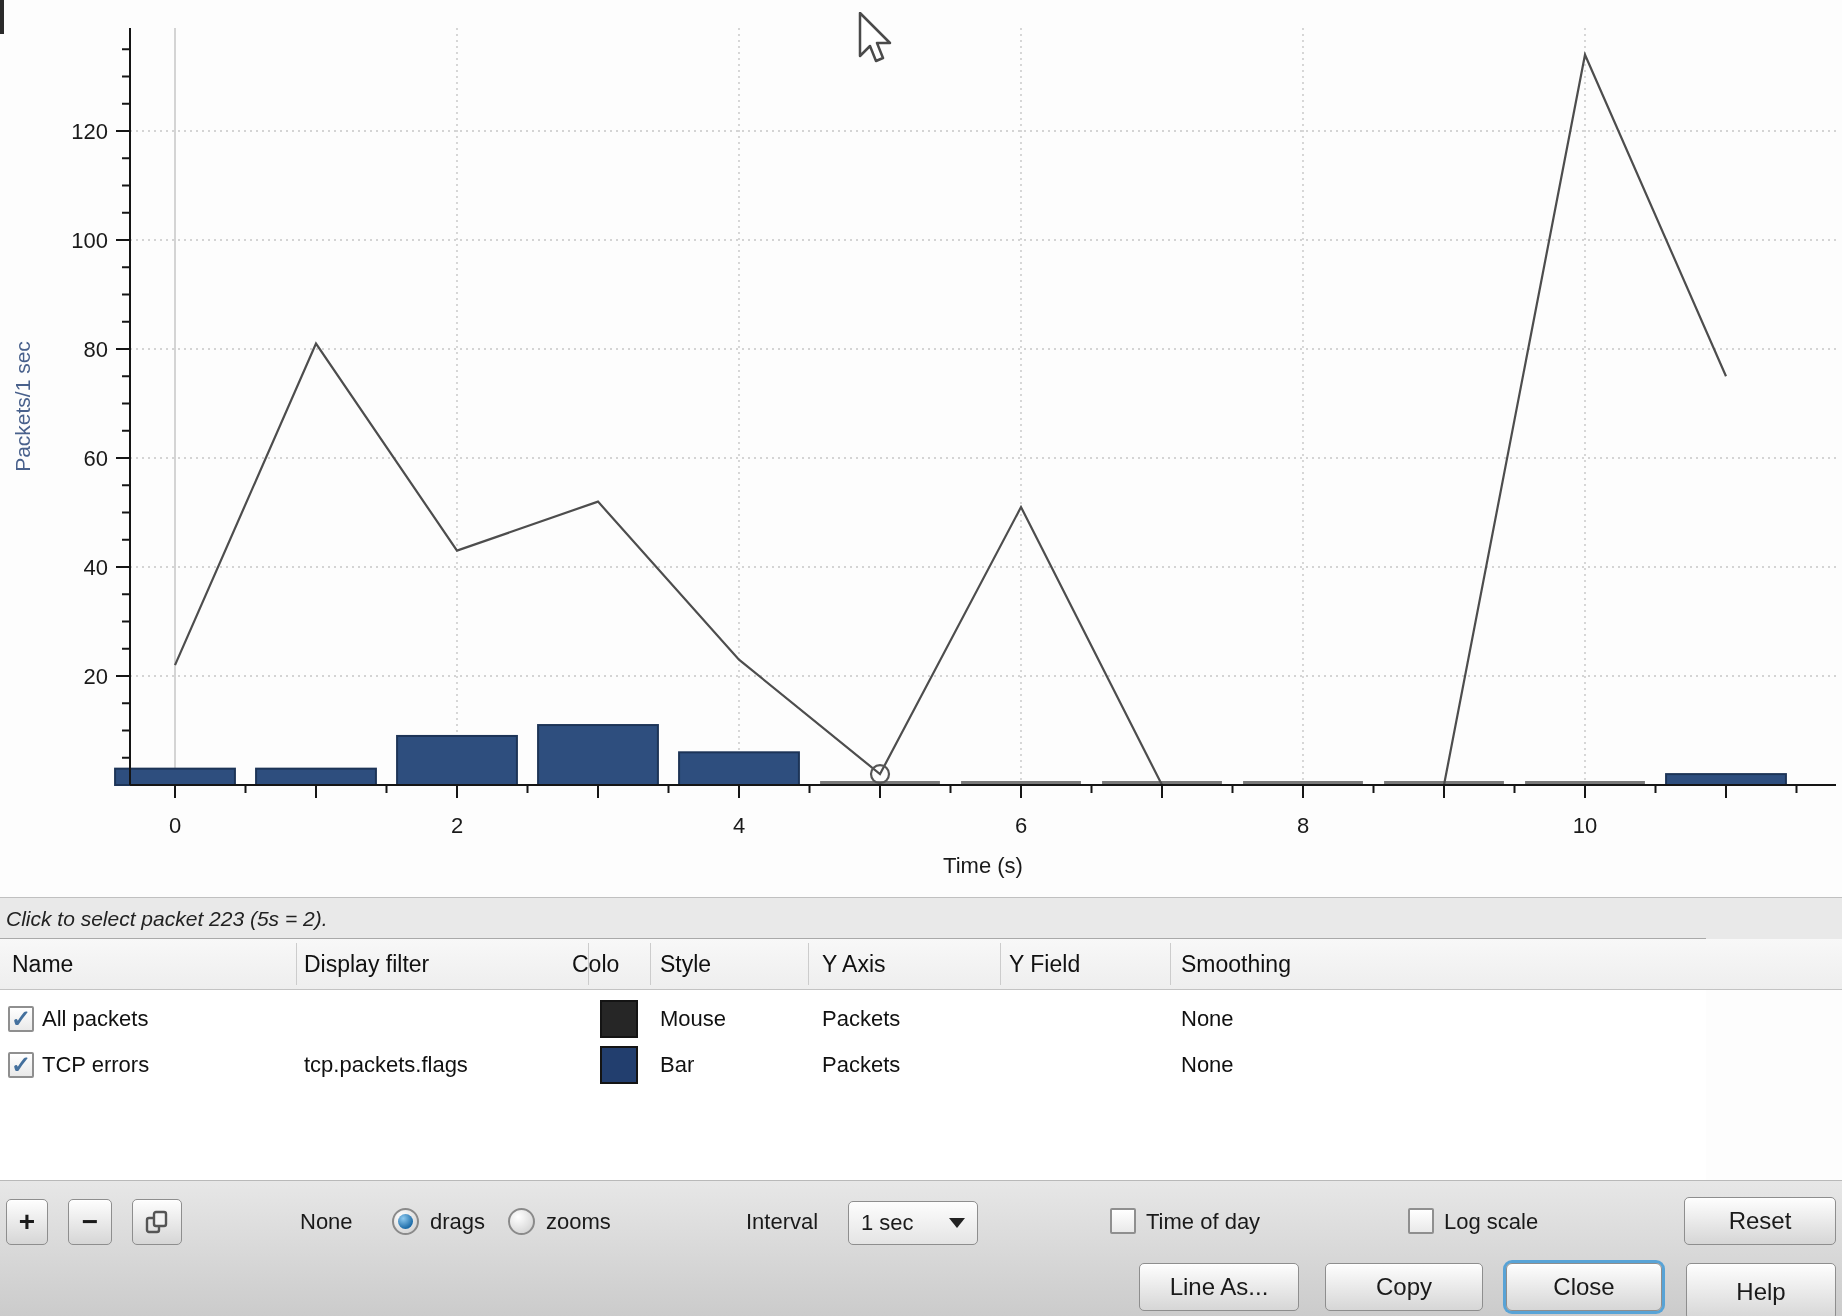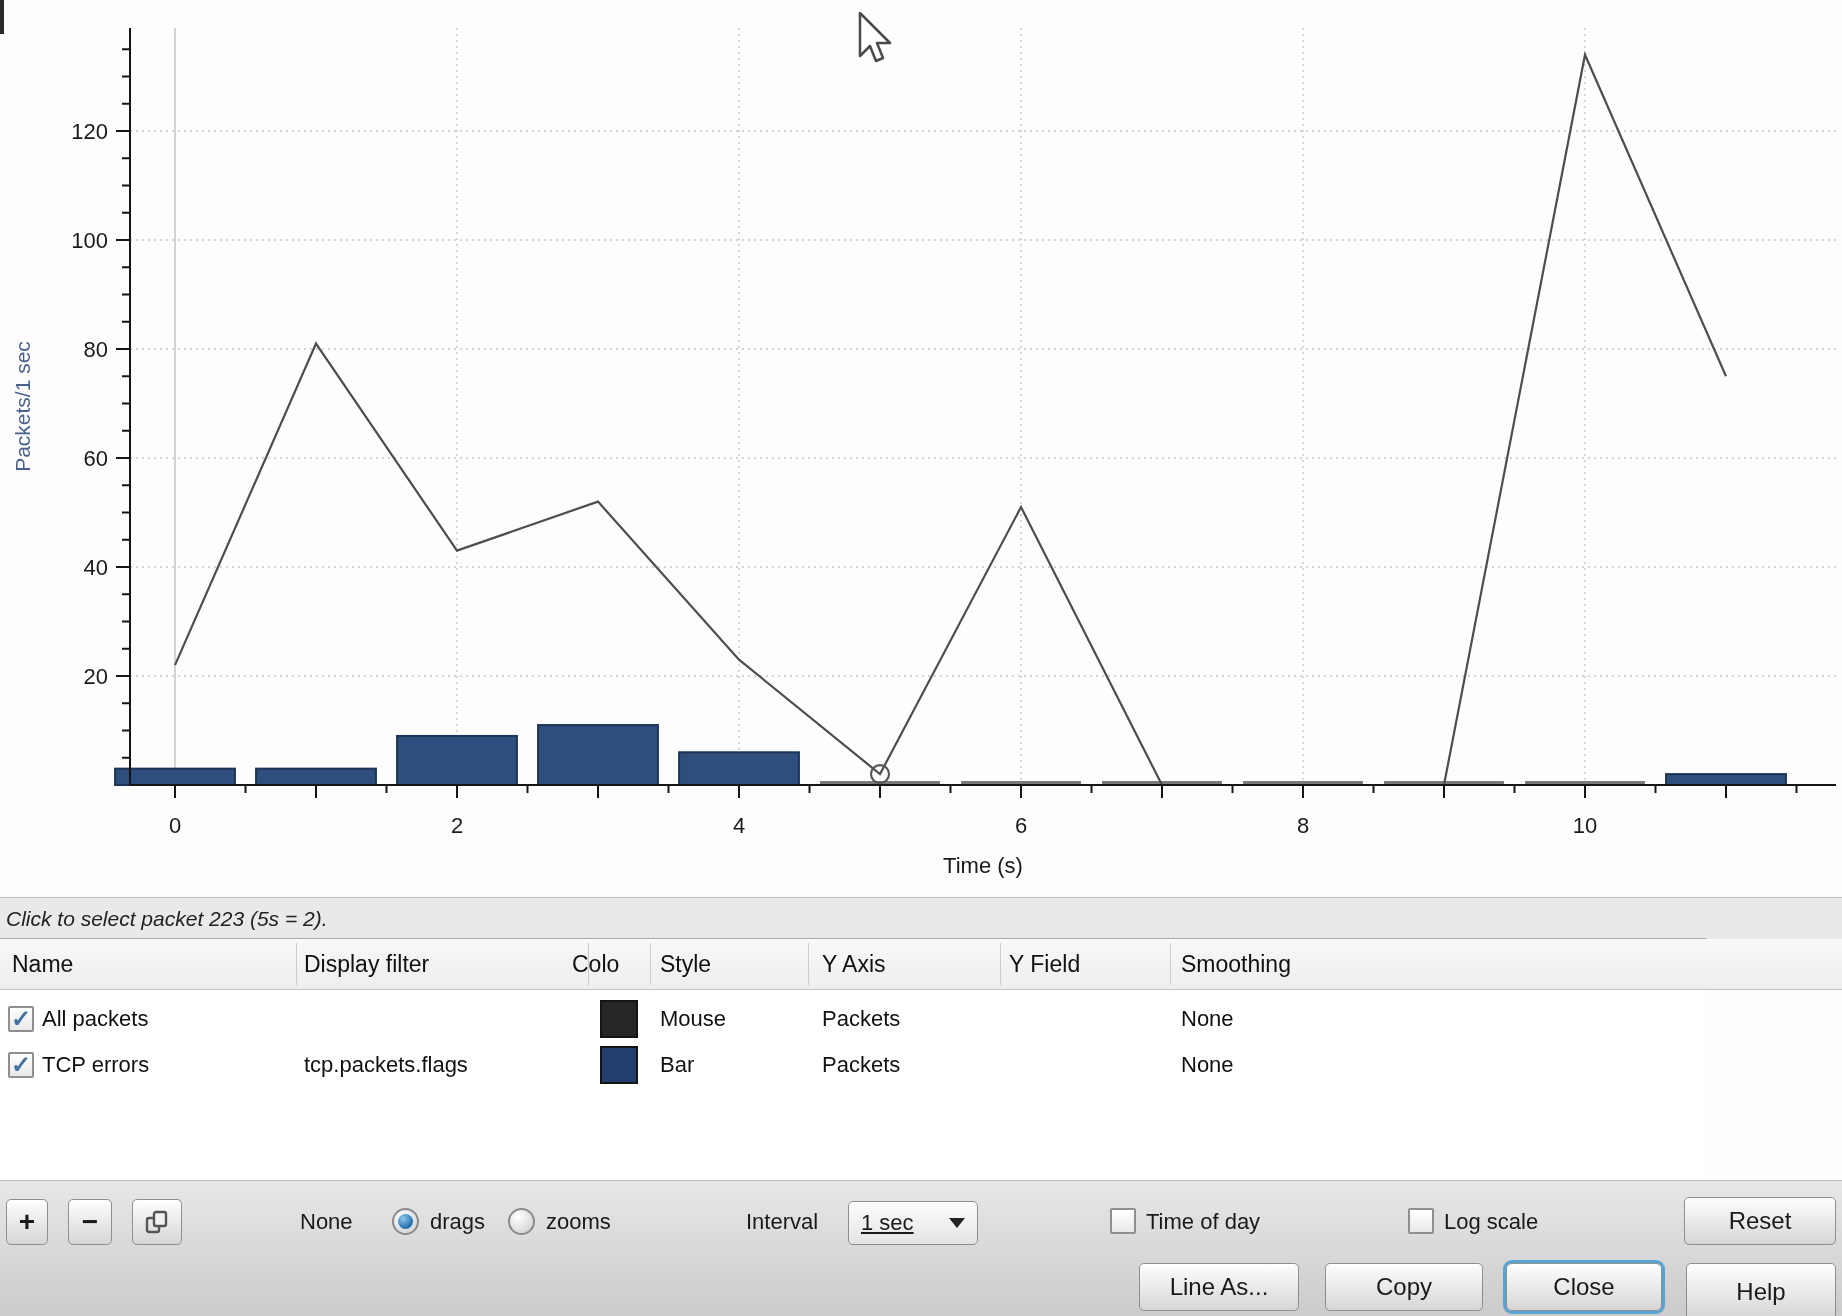"1 sec" .select { text-decoration: underline -> none }
